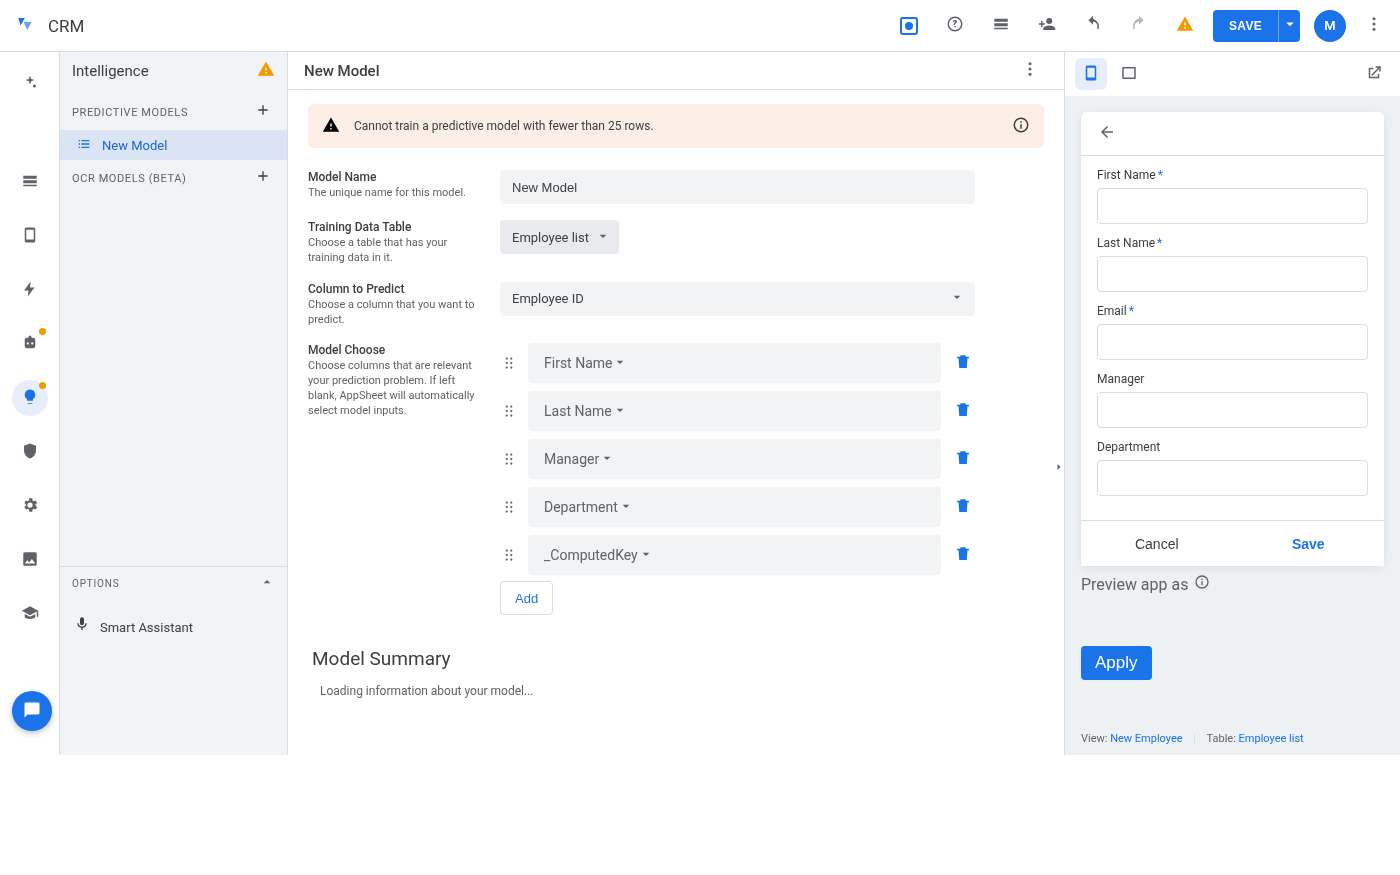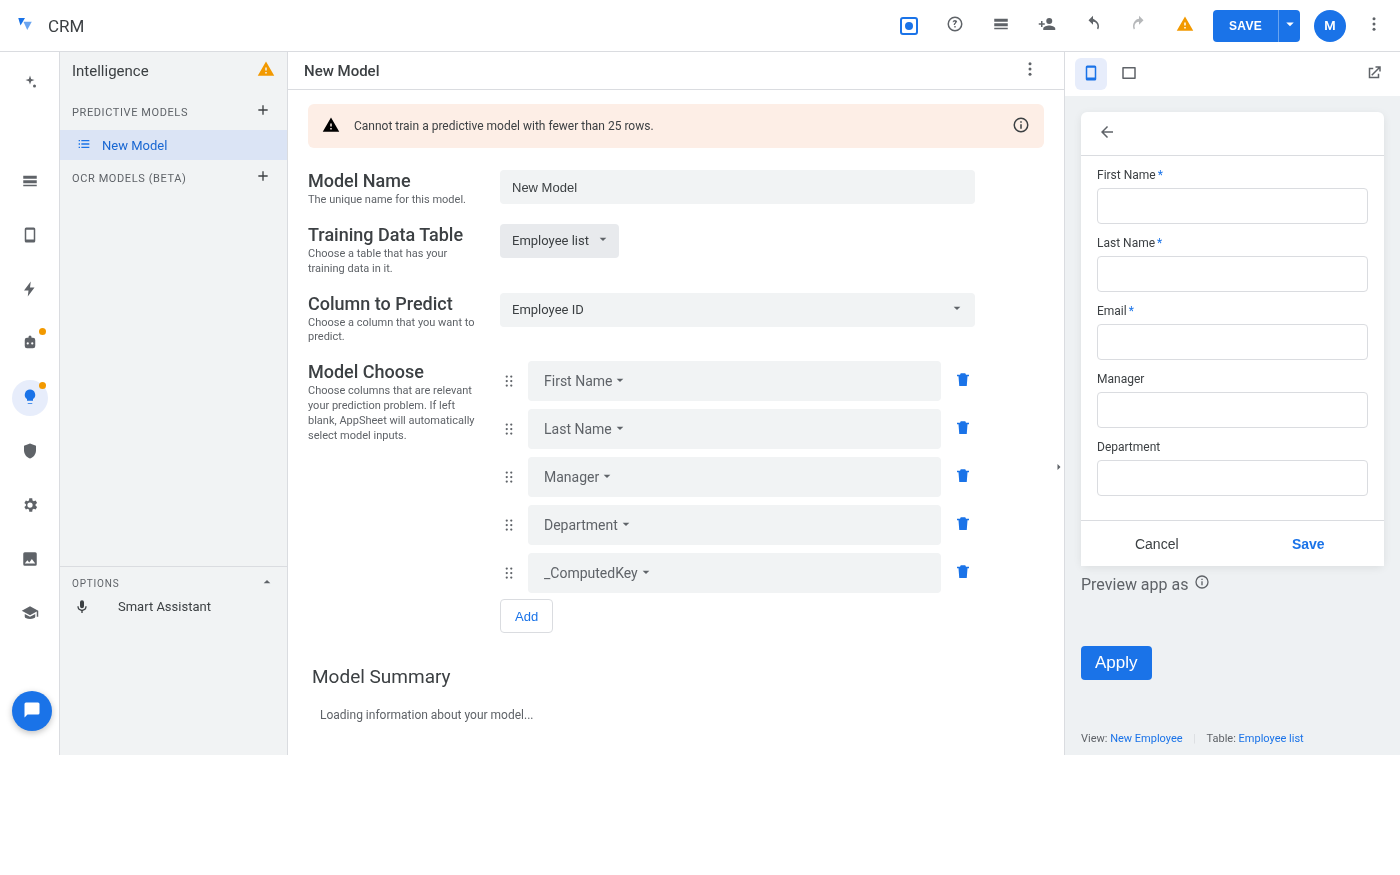"Model Name" .form-row .lbl { font-size: 18px -> 12px }
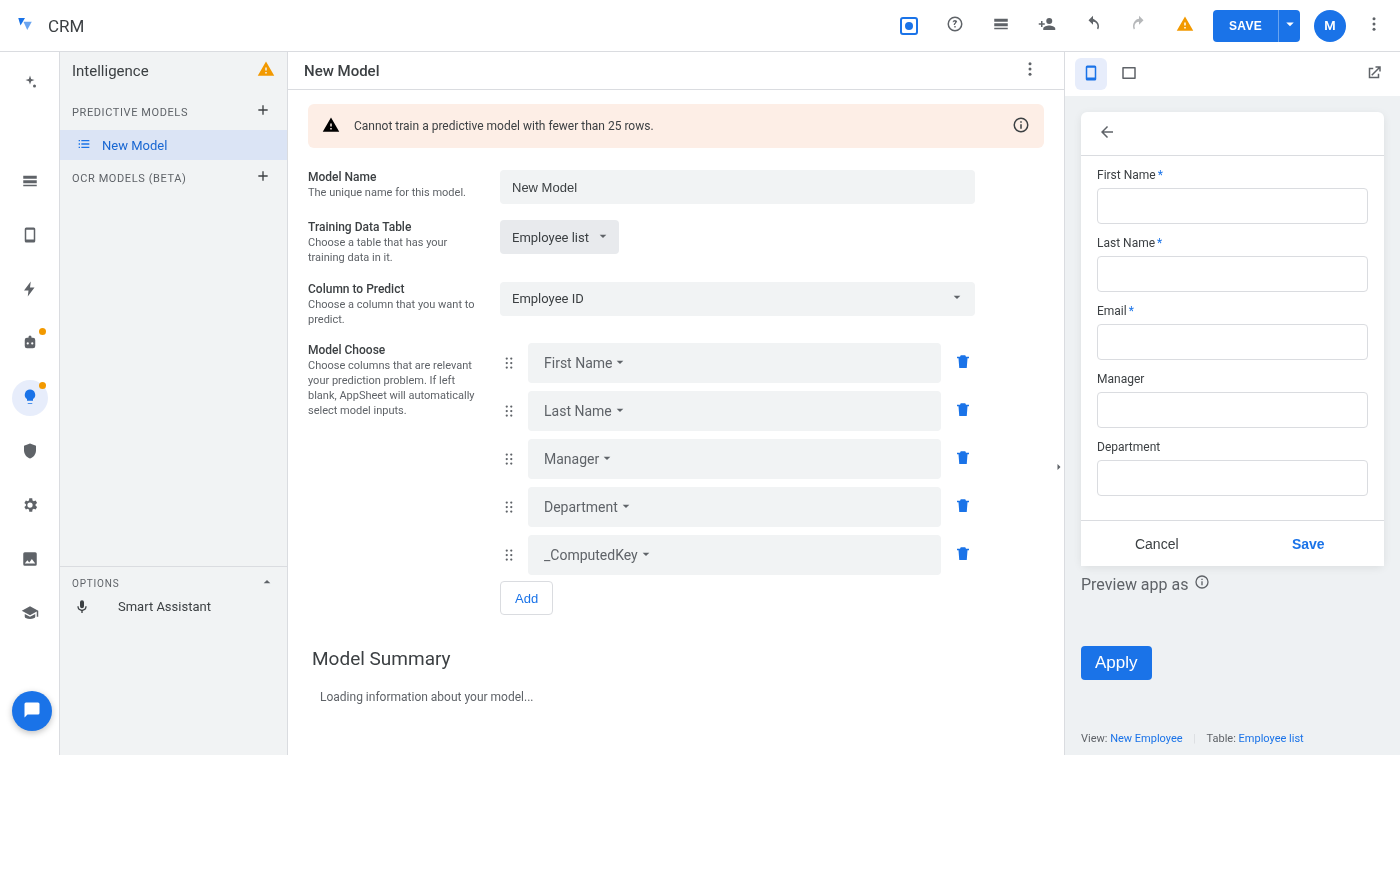"Smart Assistant" .smart-row { align-items: flex-start -> flex-end; gap: 28px -> 10px }
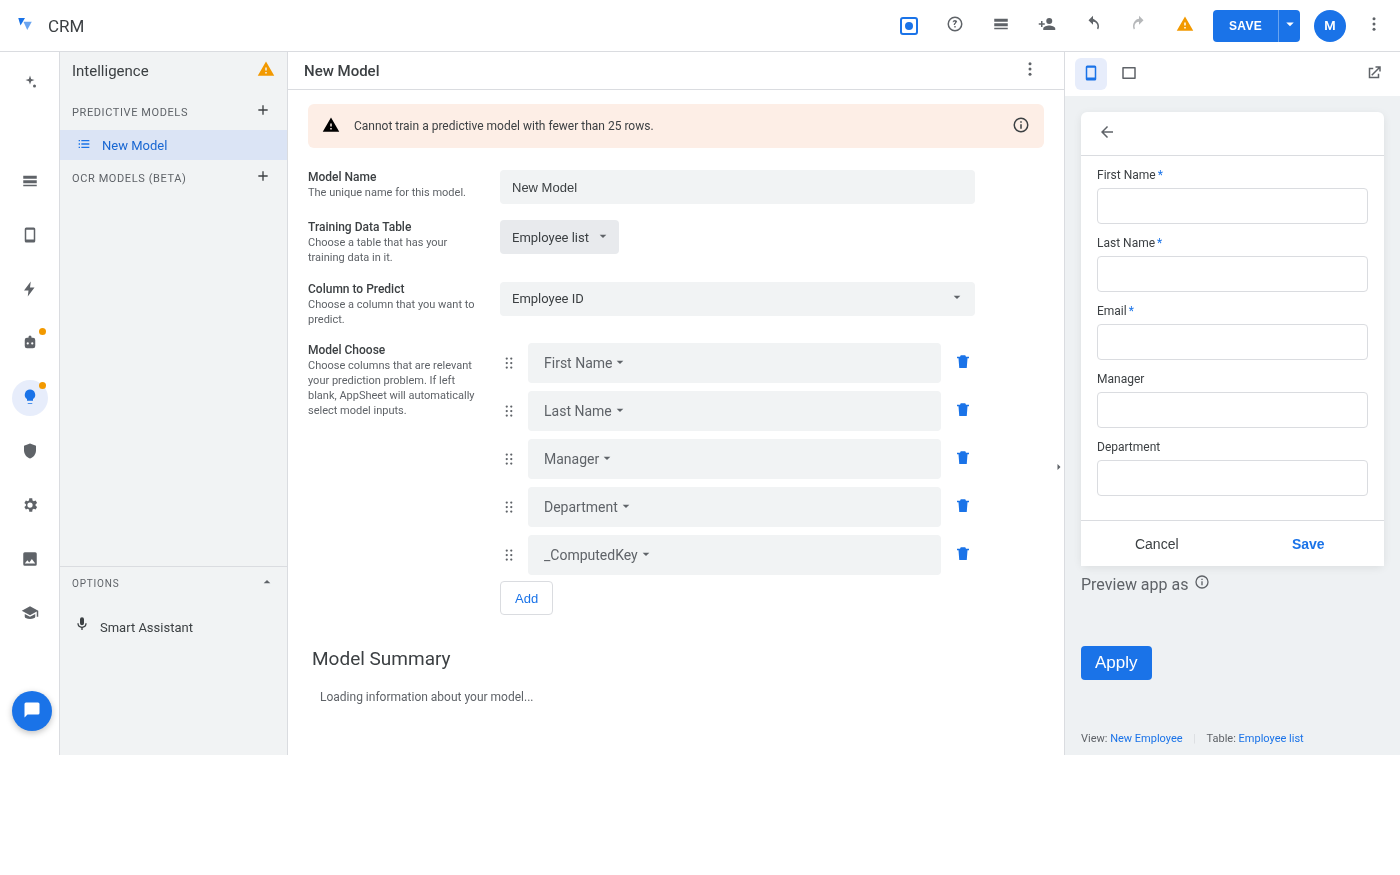"Loading information about your model..." .summary-b { margin-top: 20px -> 14px }
